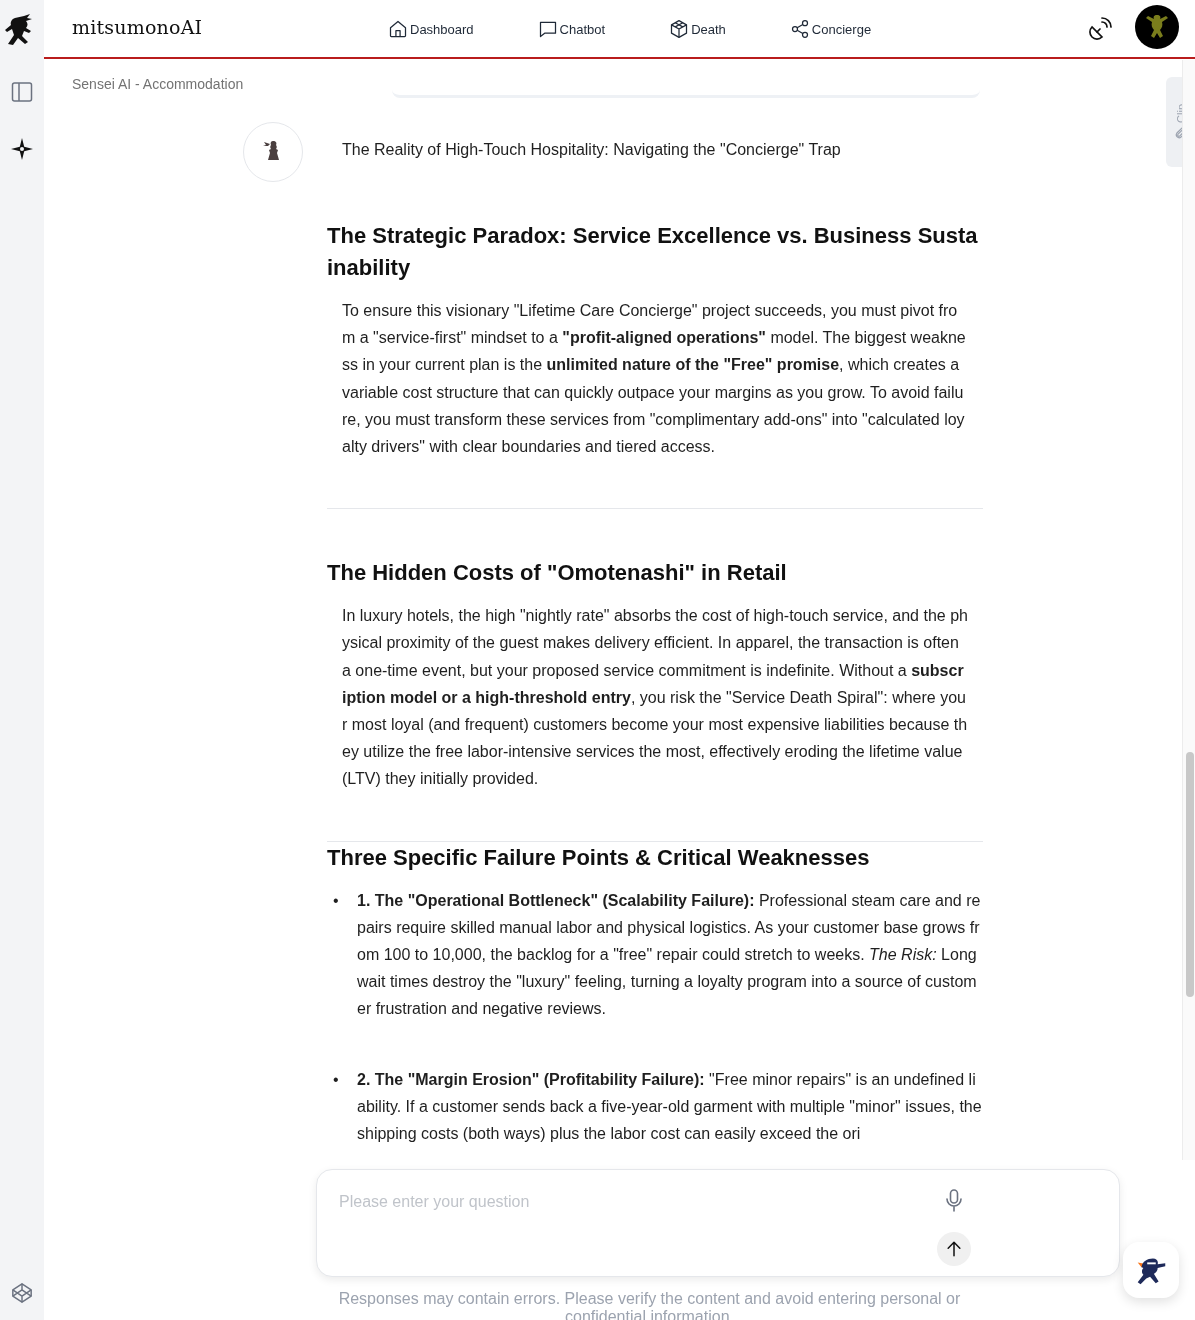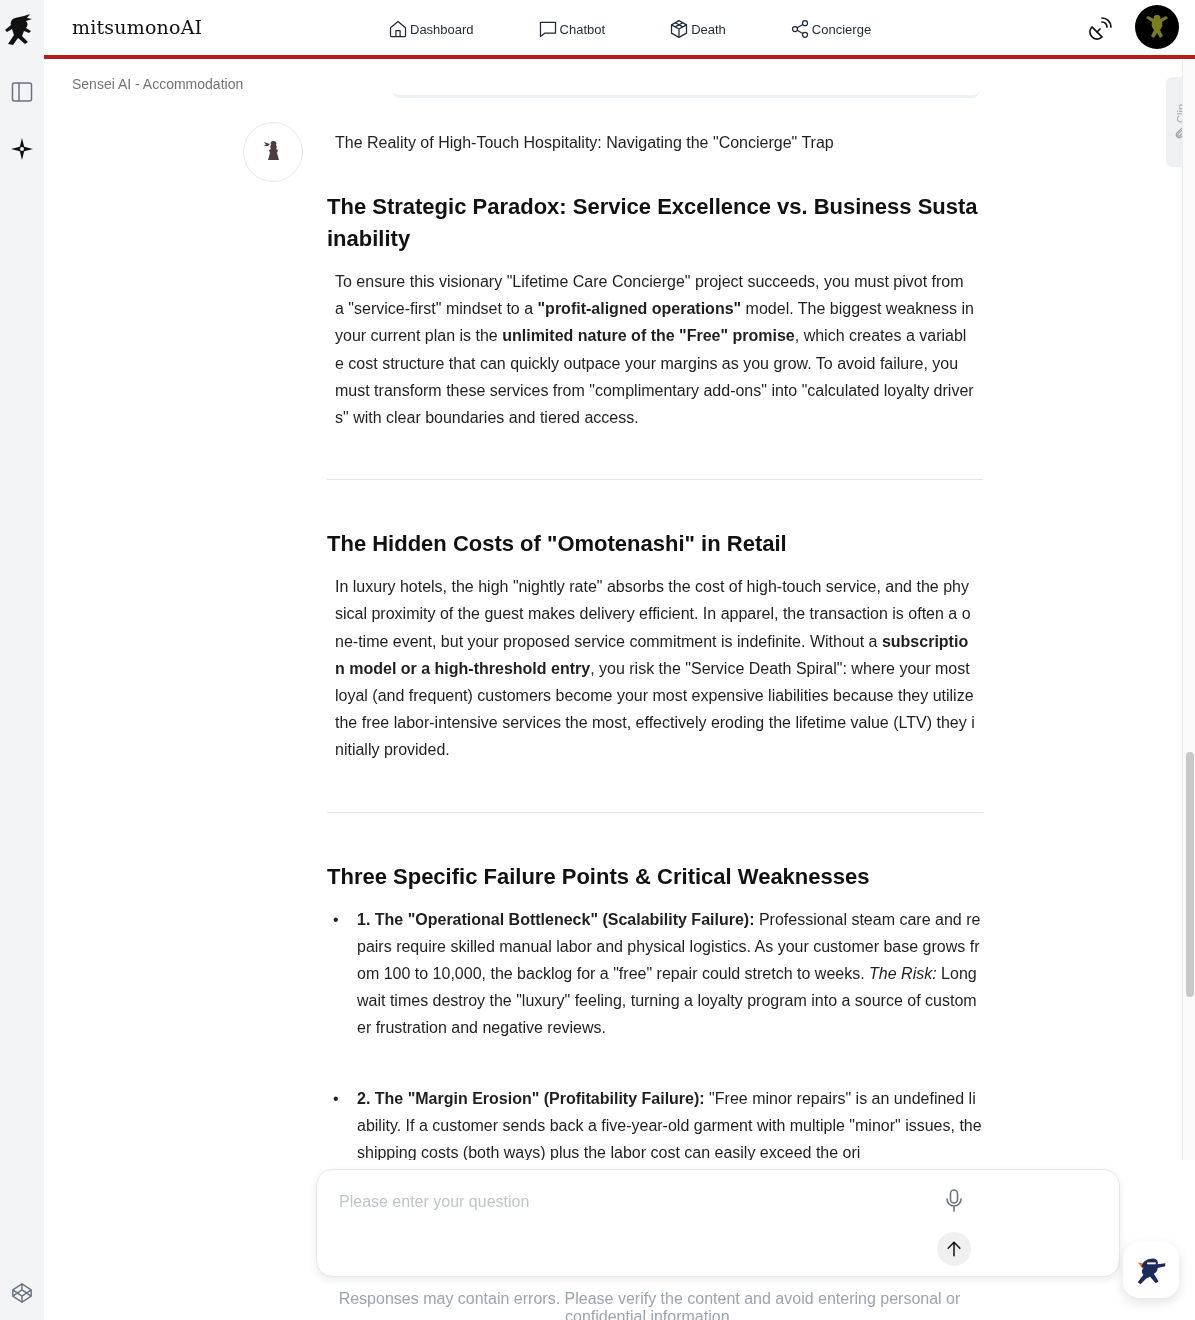"mitsumonoAI" .header { border-bottom: 4px solid #b91c1c -> 2px solid #b91c1c }
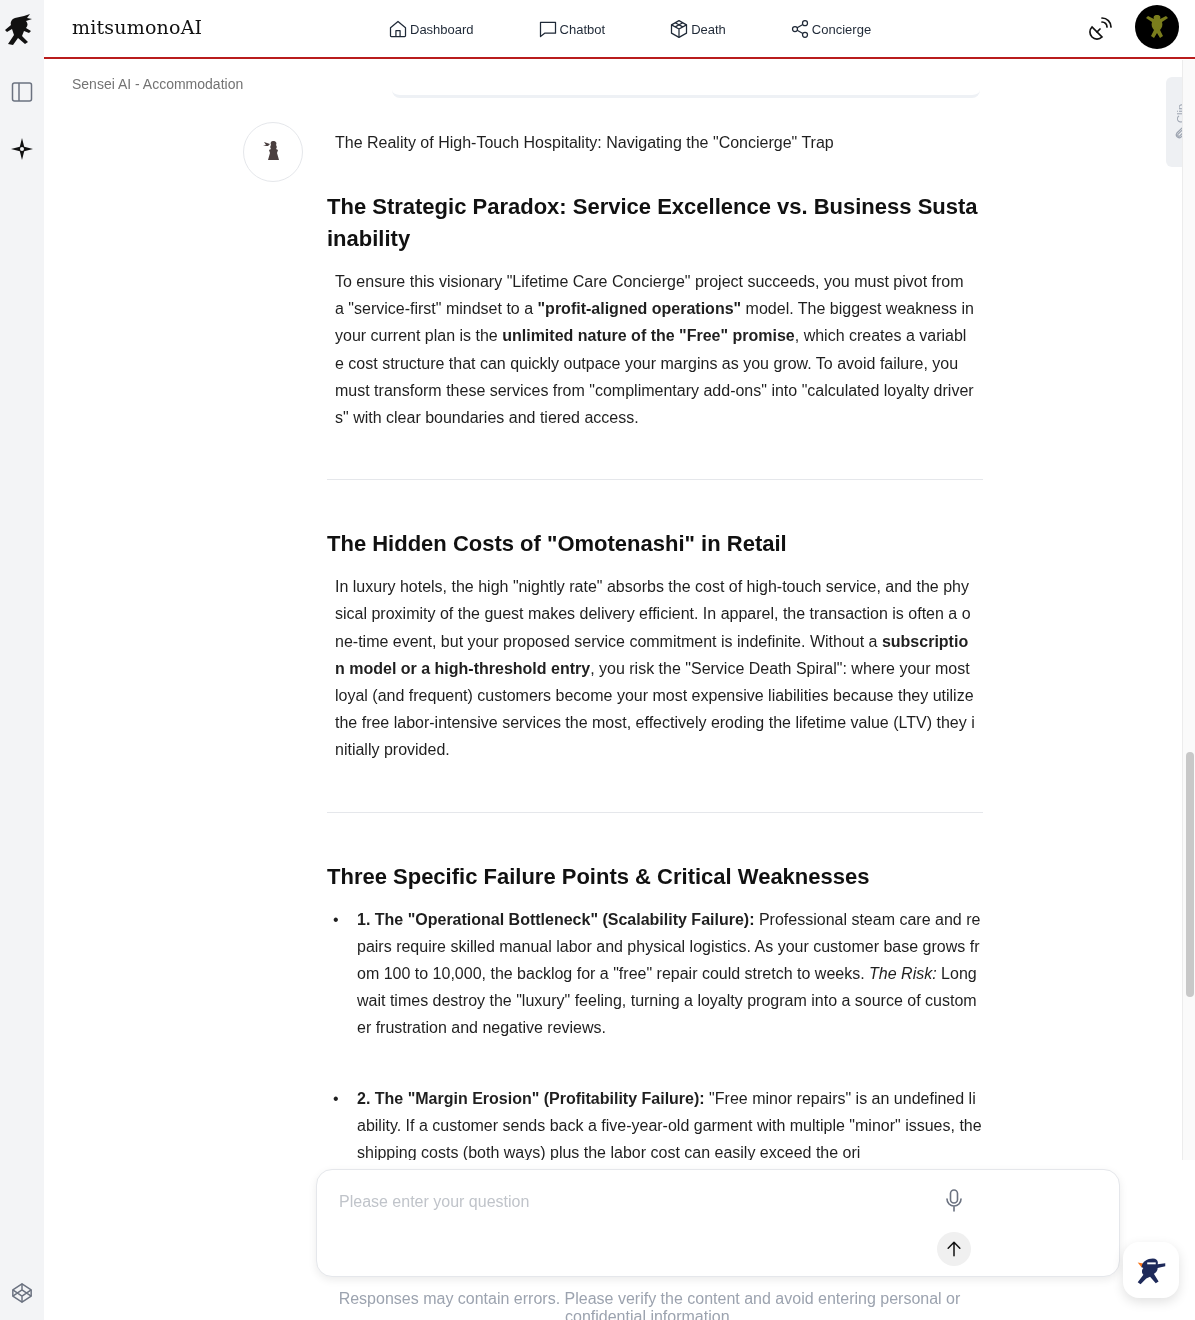"The Reality of High-Touch Hospitality:" .msg p { margin: 8px -> 15px }
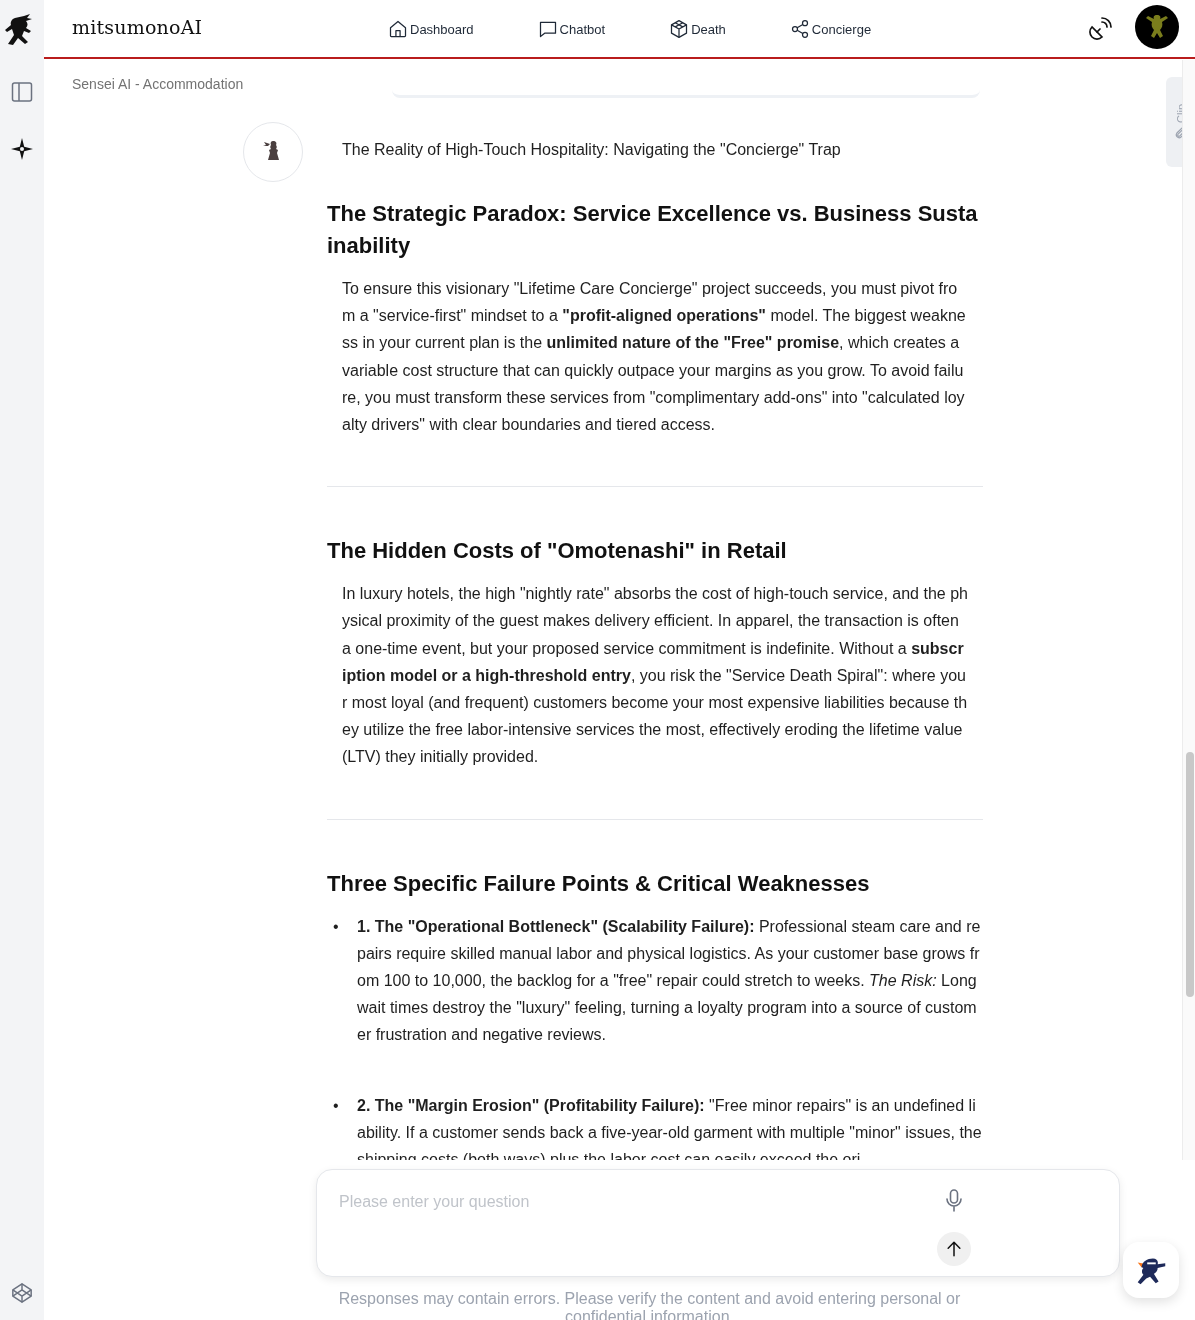"The Strategic Paradox: Service" h2 { margin-top: 37px -> 59px }
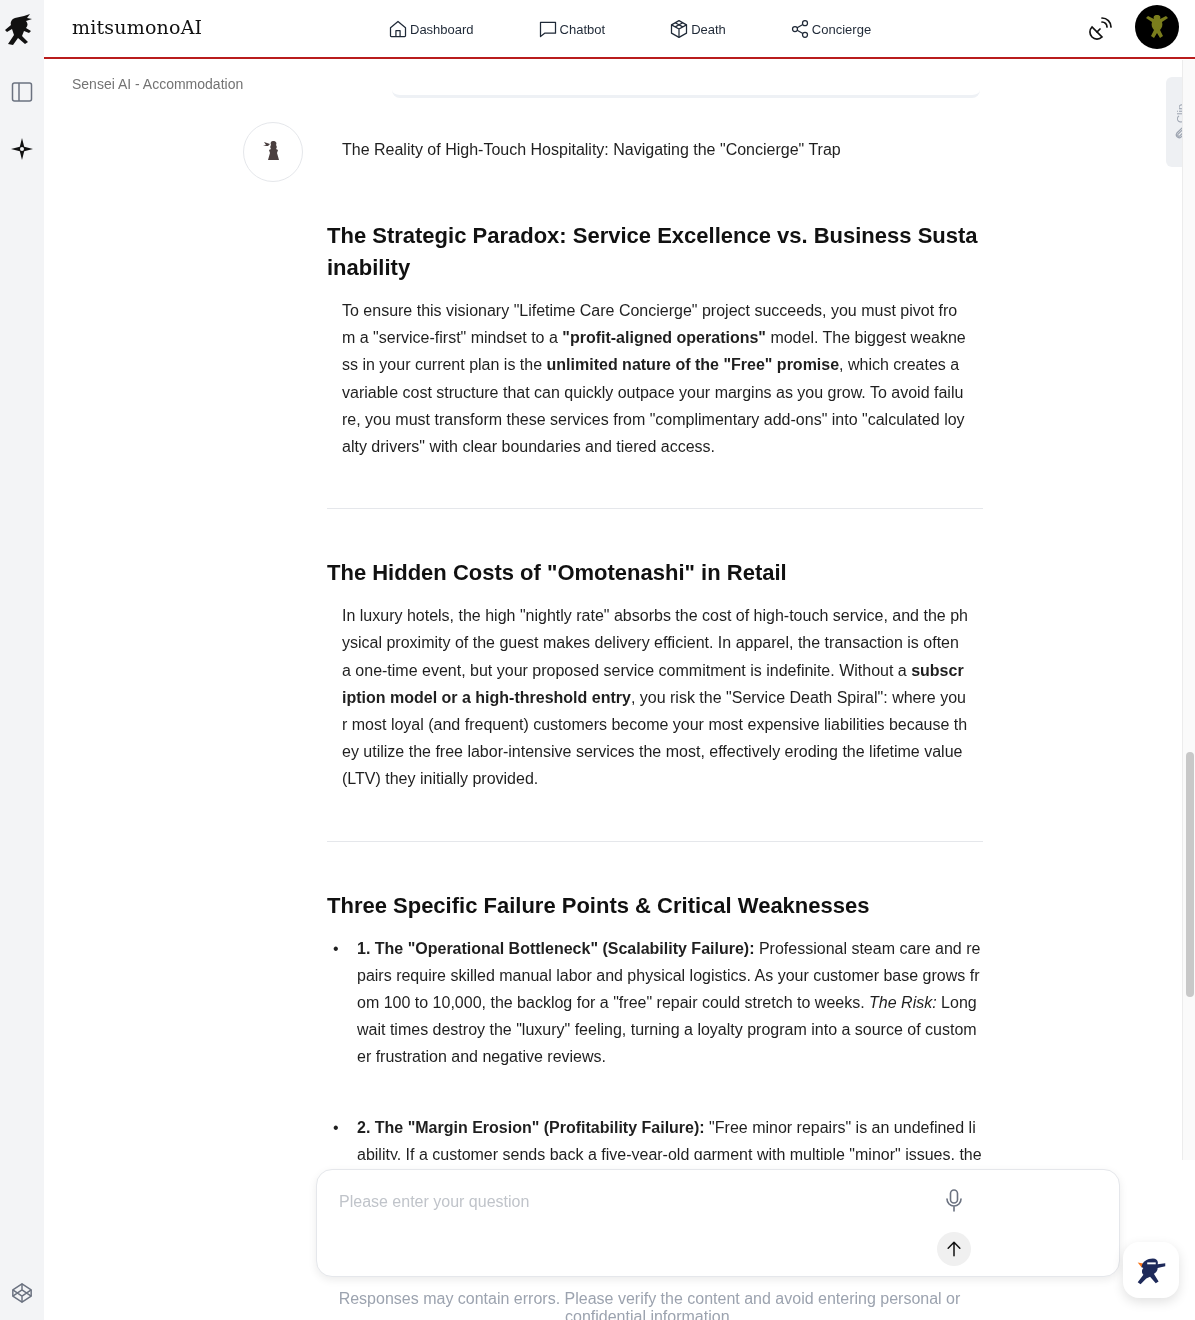"Three Specific Failure Points &" h2 { margin-top: 48px -> none }
